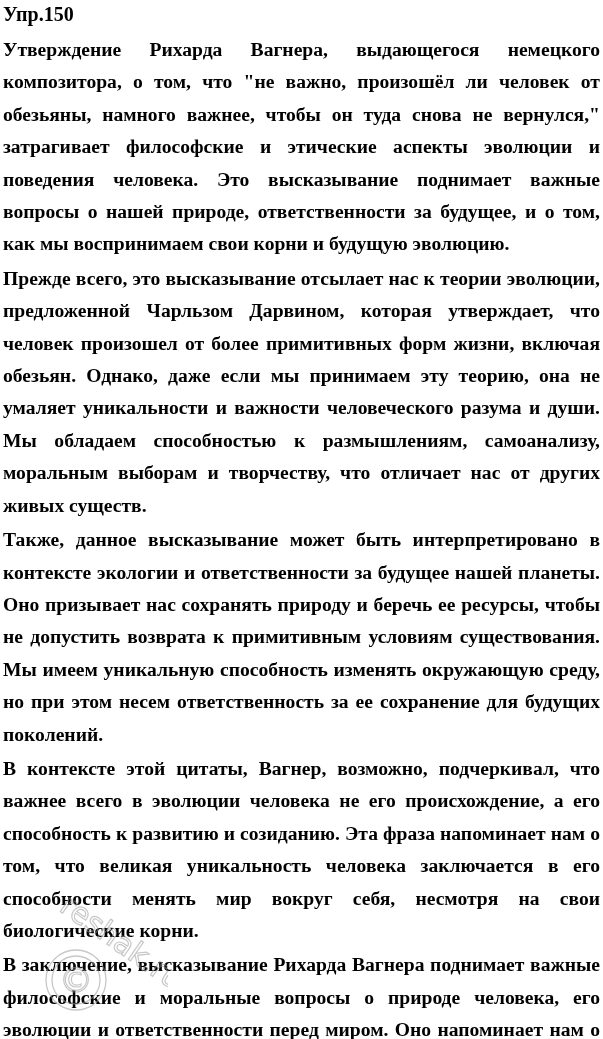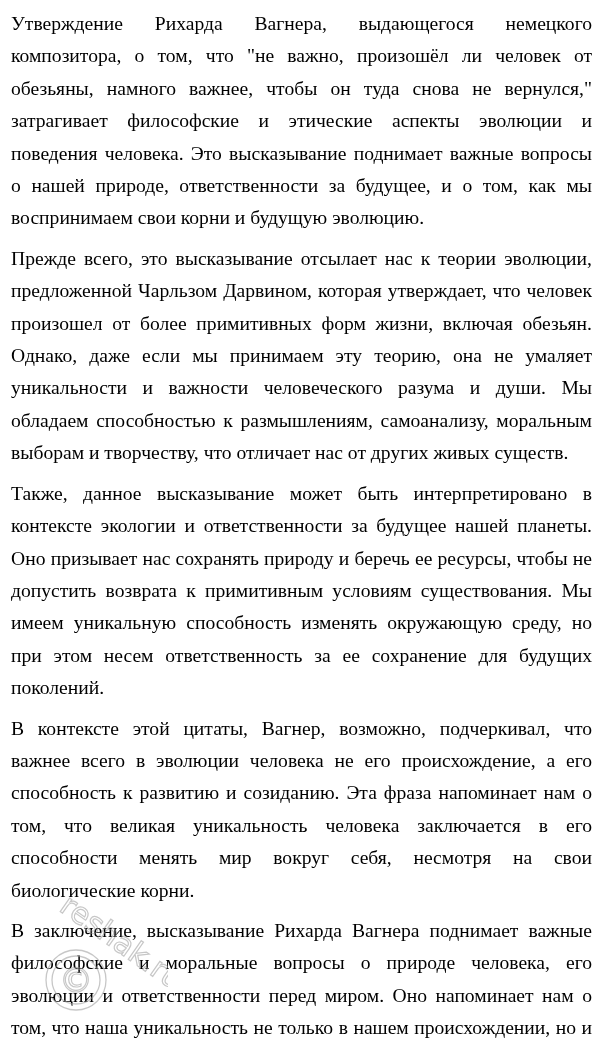"Упр.150" div.title { html: none -> <div>Упр.150</div> }
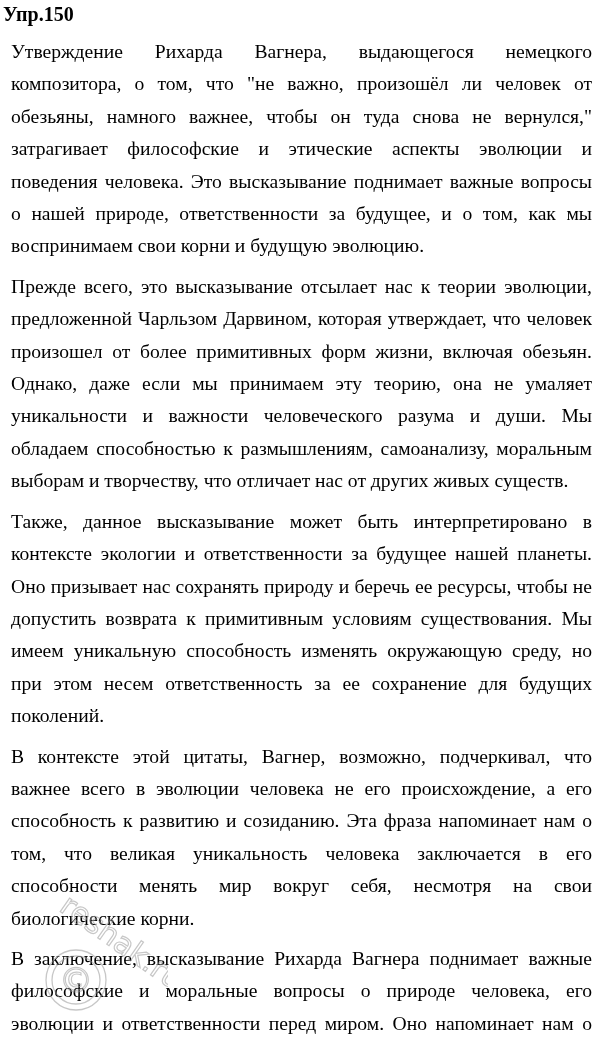"Утверждение Рихарда Вагнера, выдающегося" .para { font-weight: none -> bold; margin: 8px -> 0 }
